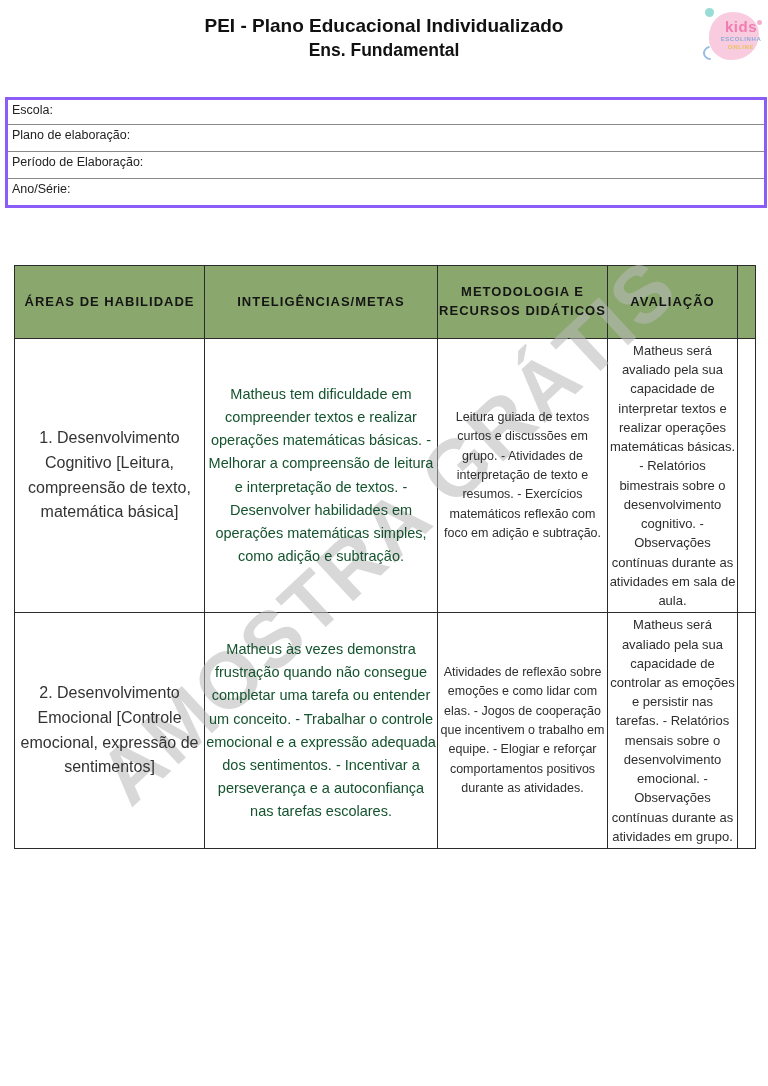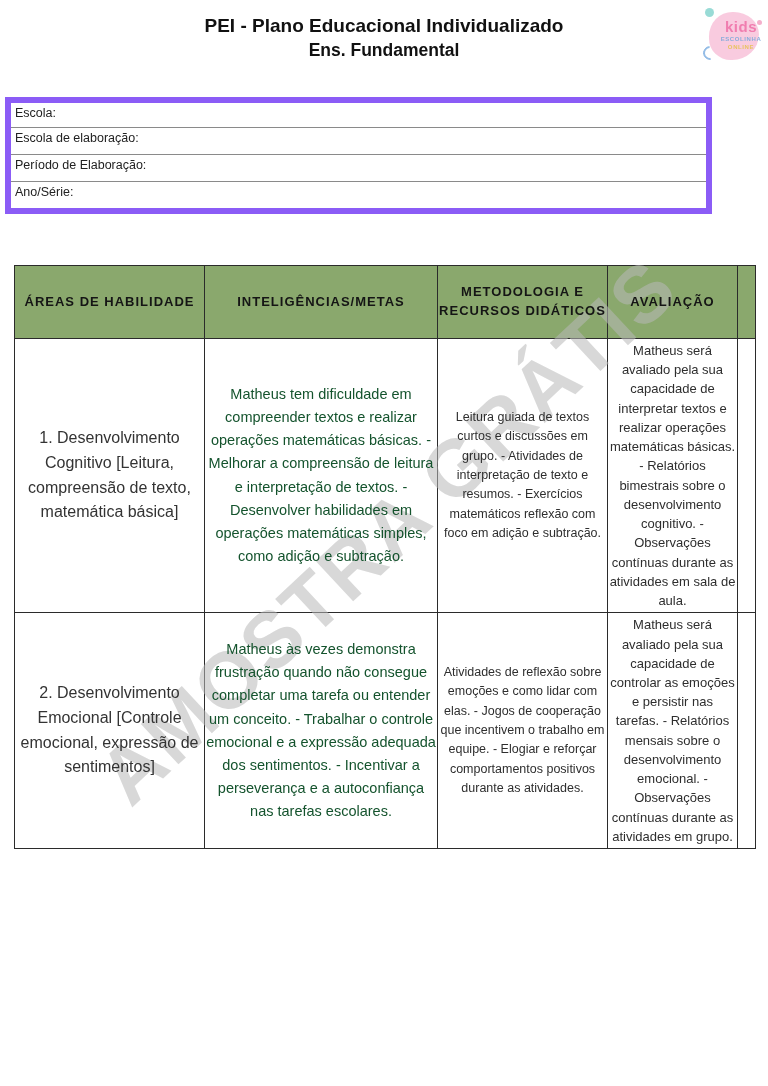"Escola:" .fields { border: 6px solid #8b5cf6 -> 3px solid #8b5cf6; width: 707px -> 762px }
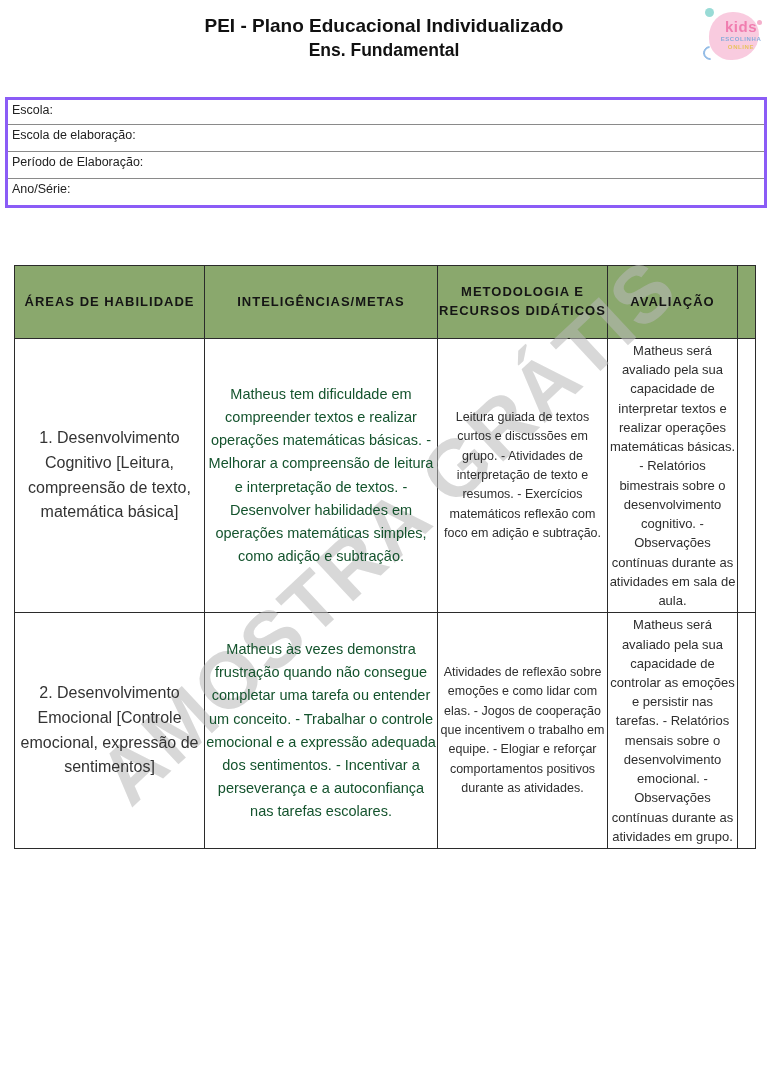"Escola de elaboração:" span { text: Escola -> Plano }
